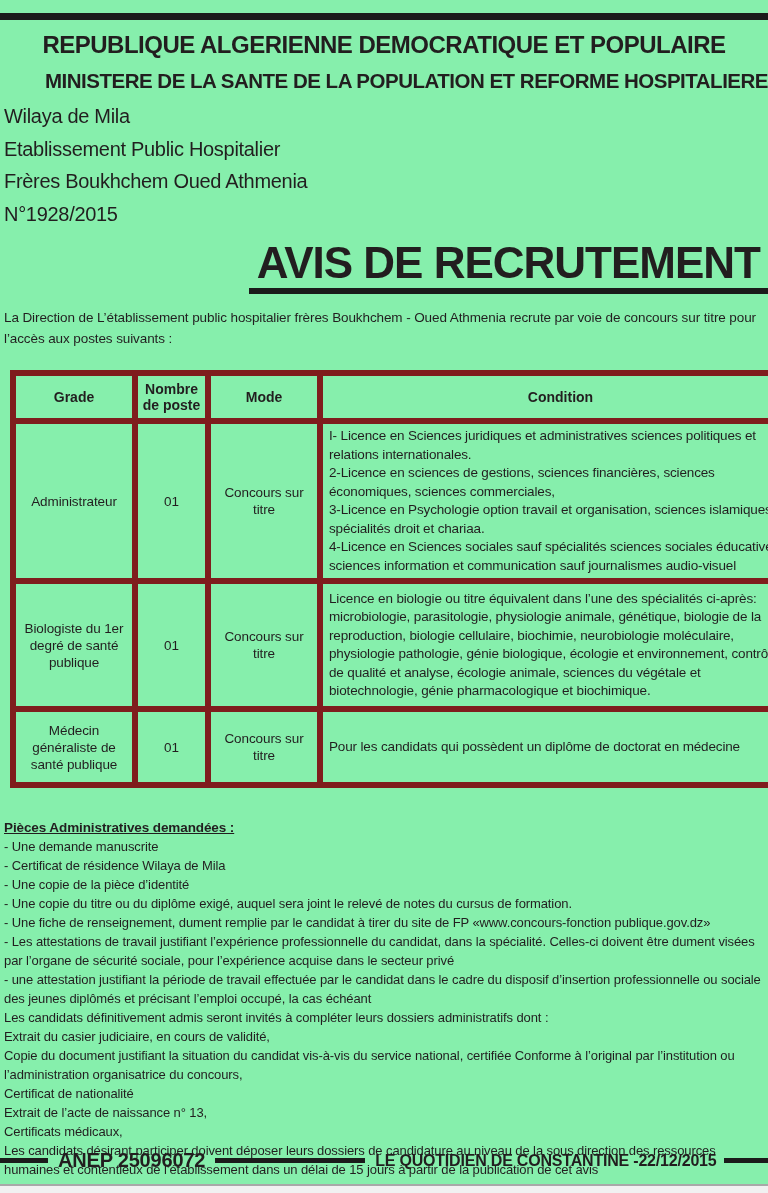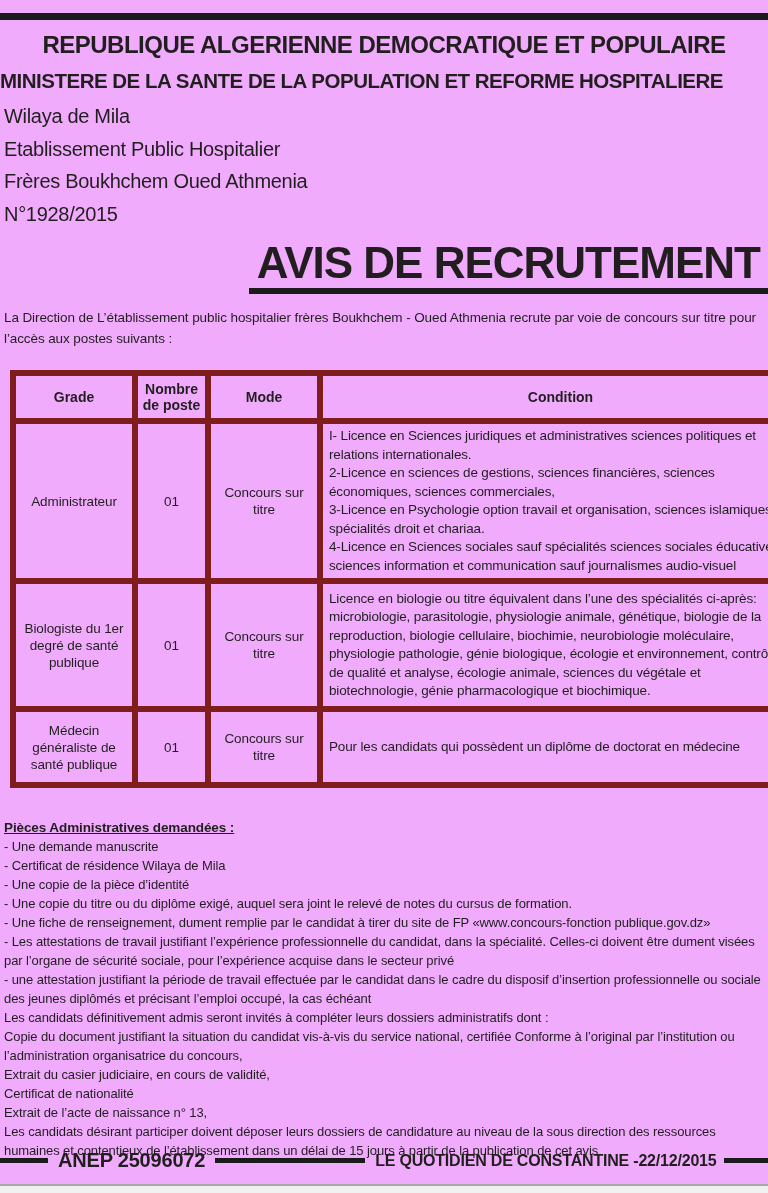"REPUBLIQUE ALGERIENNE DEMOCRATIQUE ET" .page { background: #f0abfc -> #86efac }
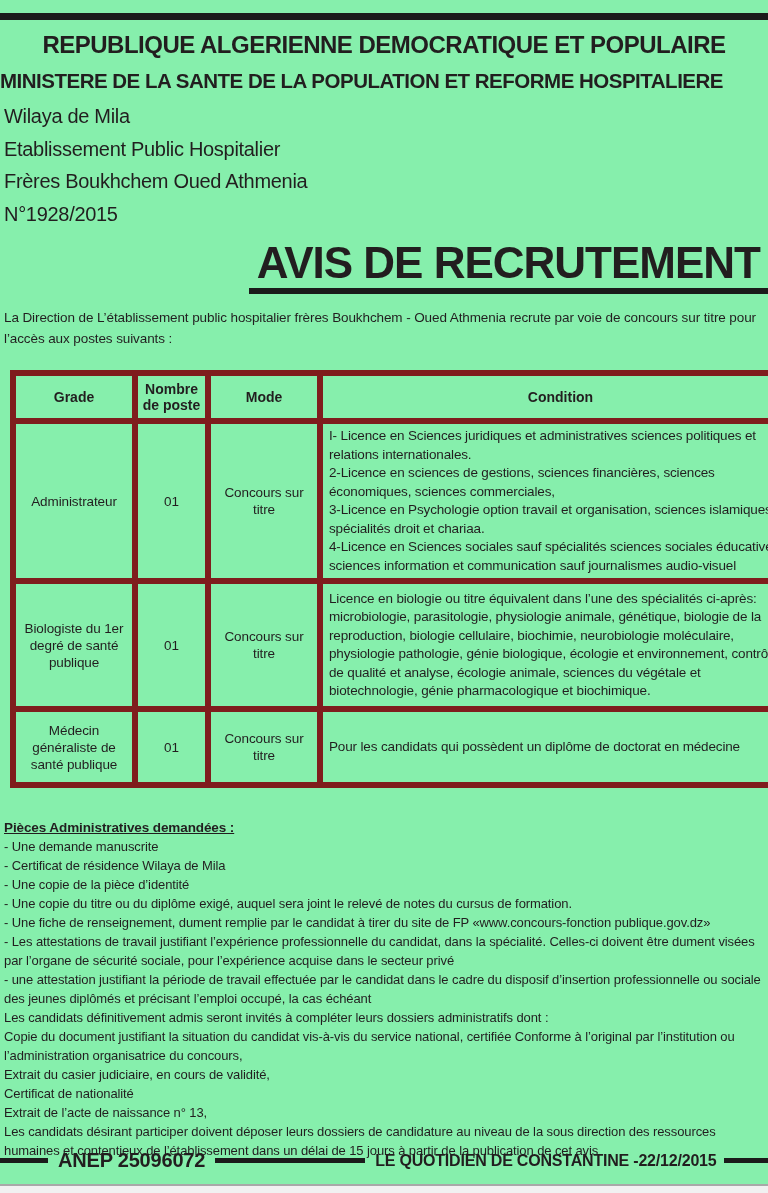"MINISTERE DE LA SANTE DE" .h-line2 { text-align: left -> right }
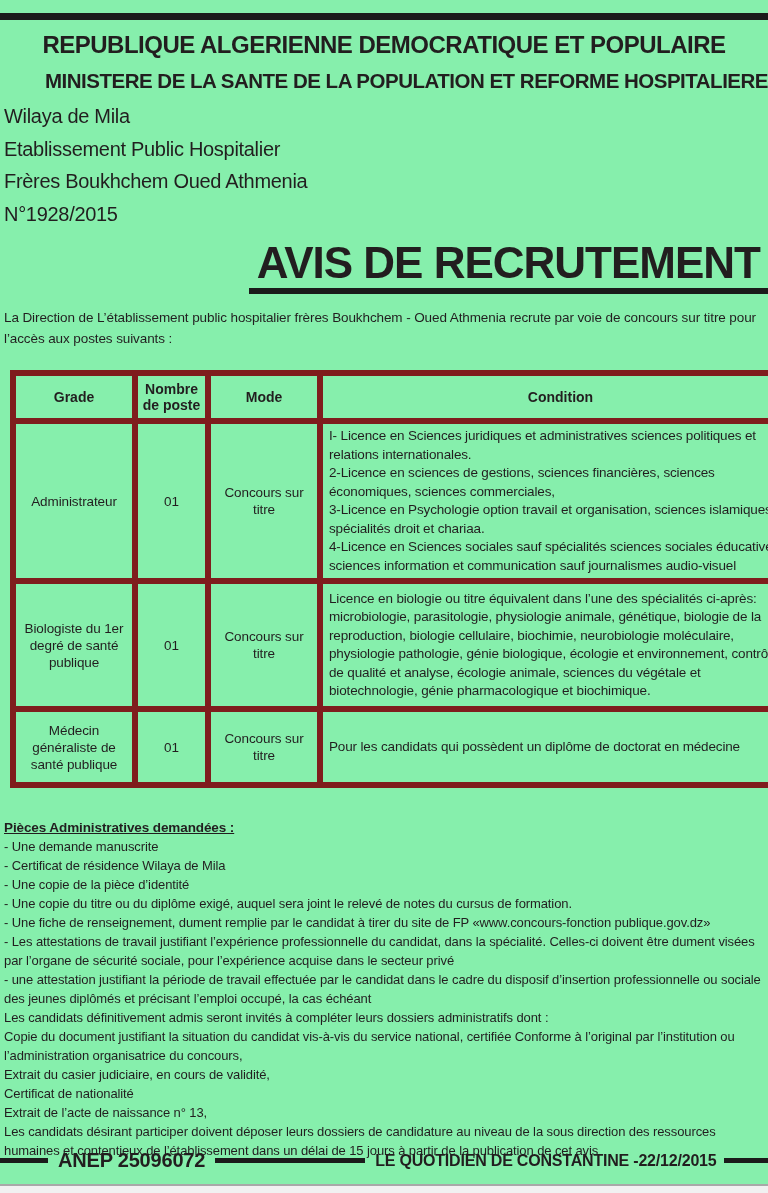"Copie du document justifiant la" span.piece-line { order: before "Extrait du casier judiciaire, en" -> after "Extrait du casier judiciaire, en" }
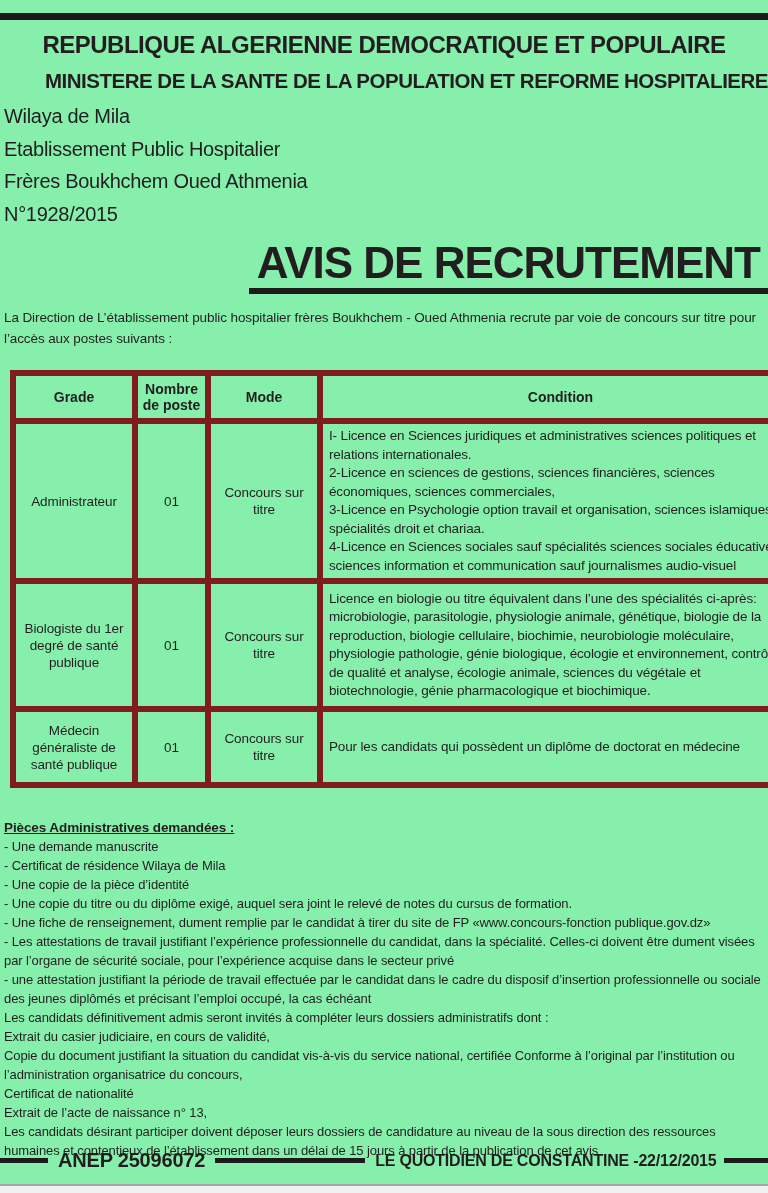"Certificats médicaux," span.piece-line { html: none -> <span>Certificats médicaux,</span> }
